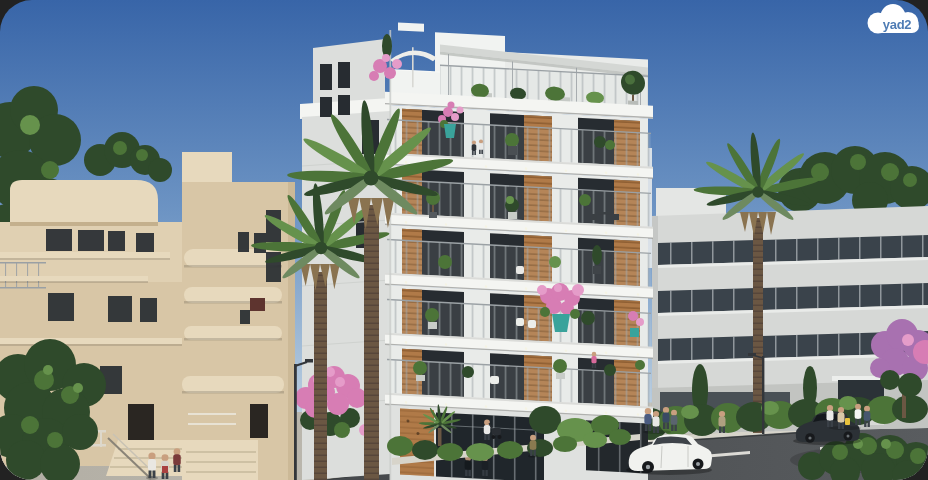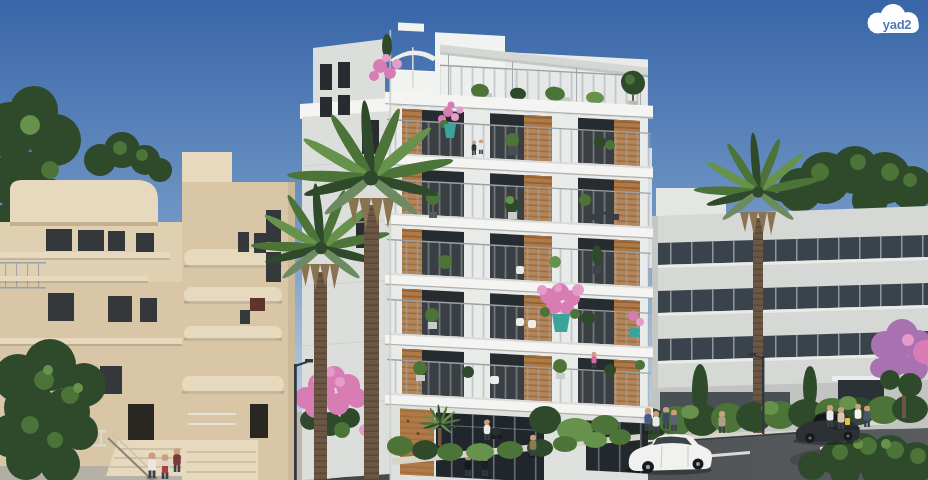"yad2" .stage { border-radius: none -> 32px }
